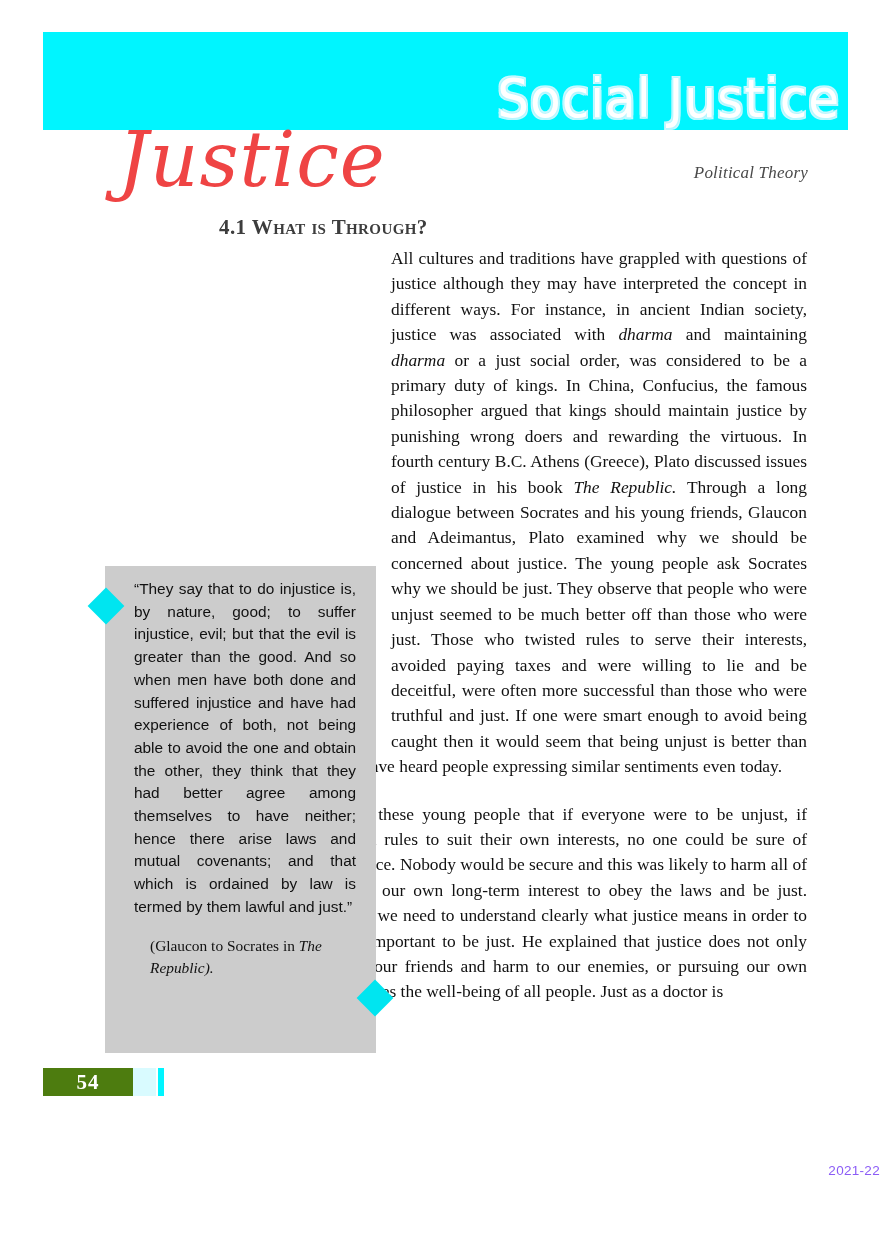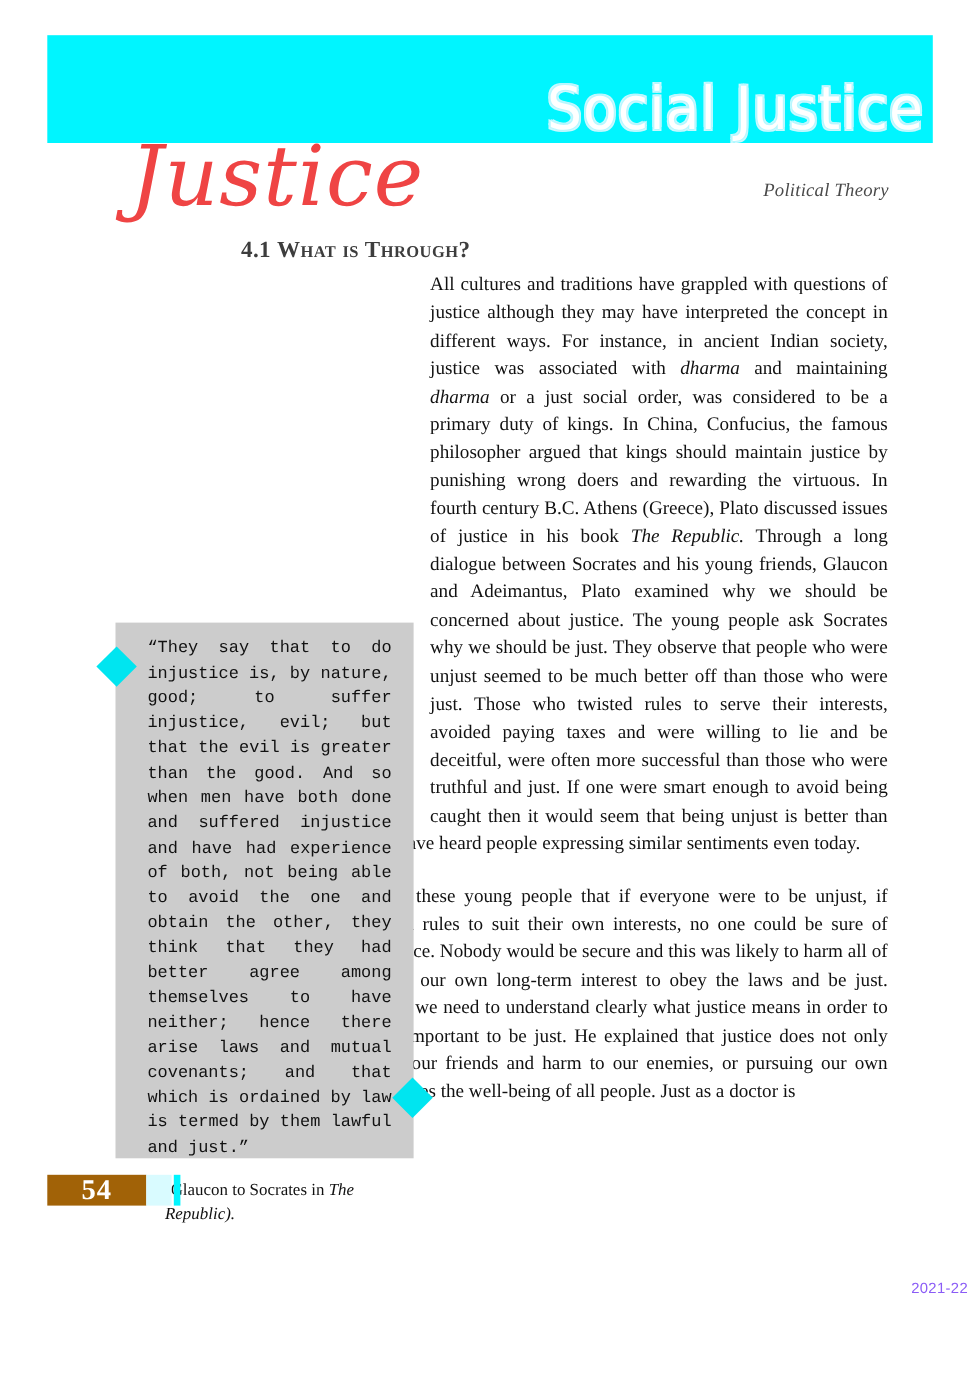"“They say that to do" .quote-text { font-family: Liberation Mono, monospace -> Liberation Sans, sans-serif }
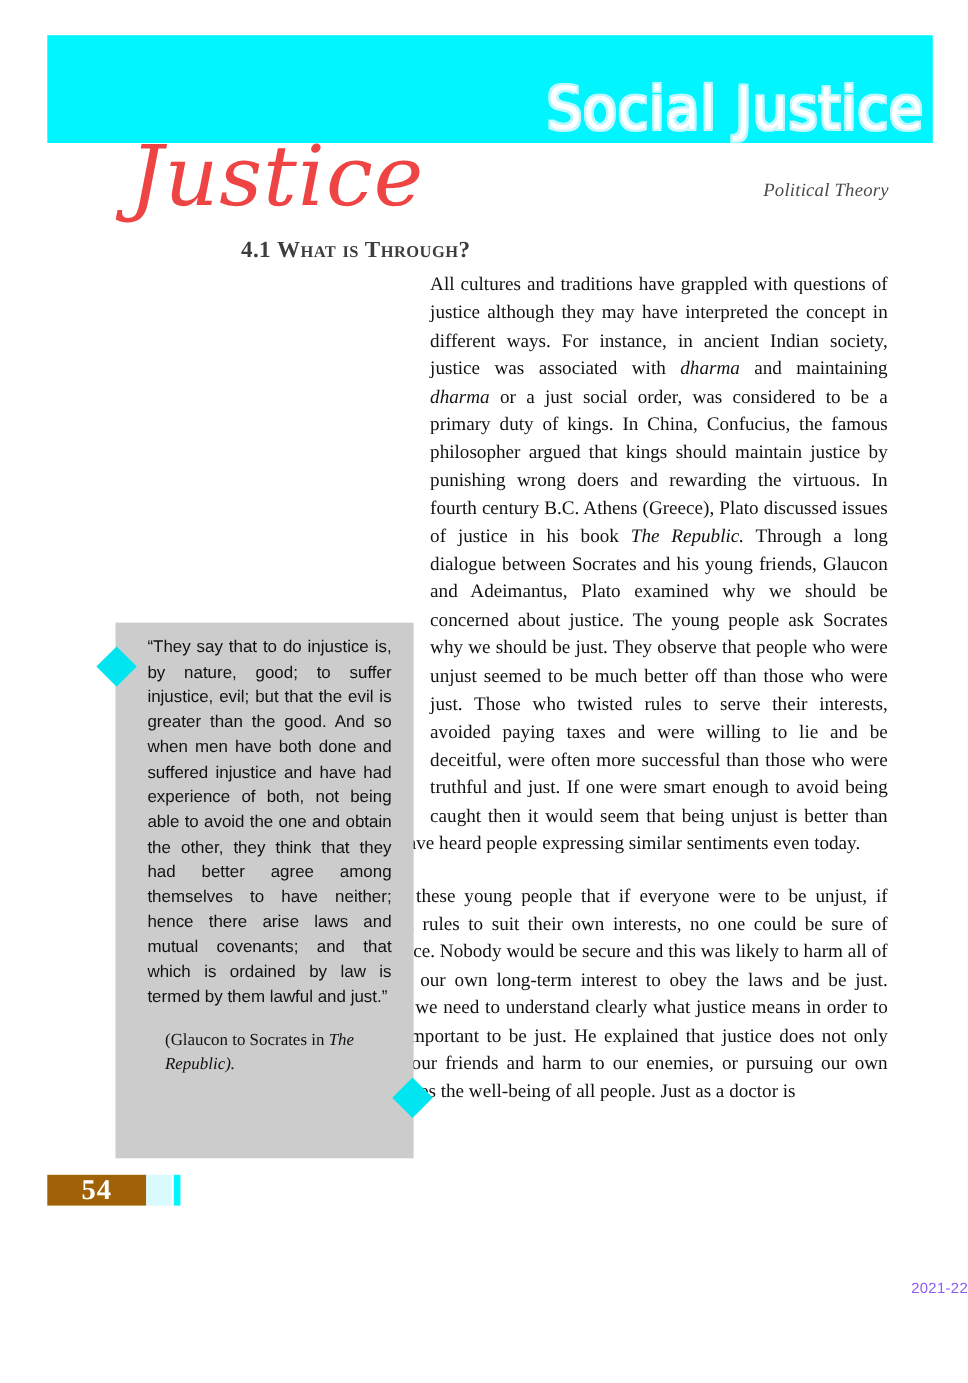"54" #page-number-fill { background: #a16207 -> #4d7c0f; font-size: 26px -> 21px }
